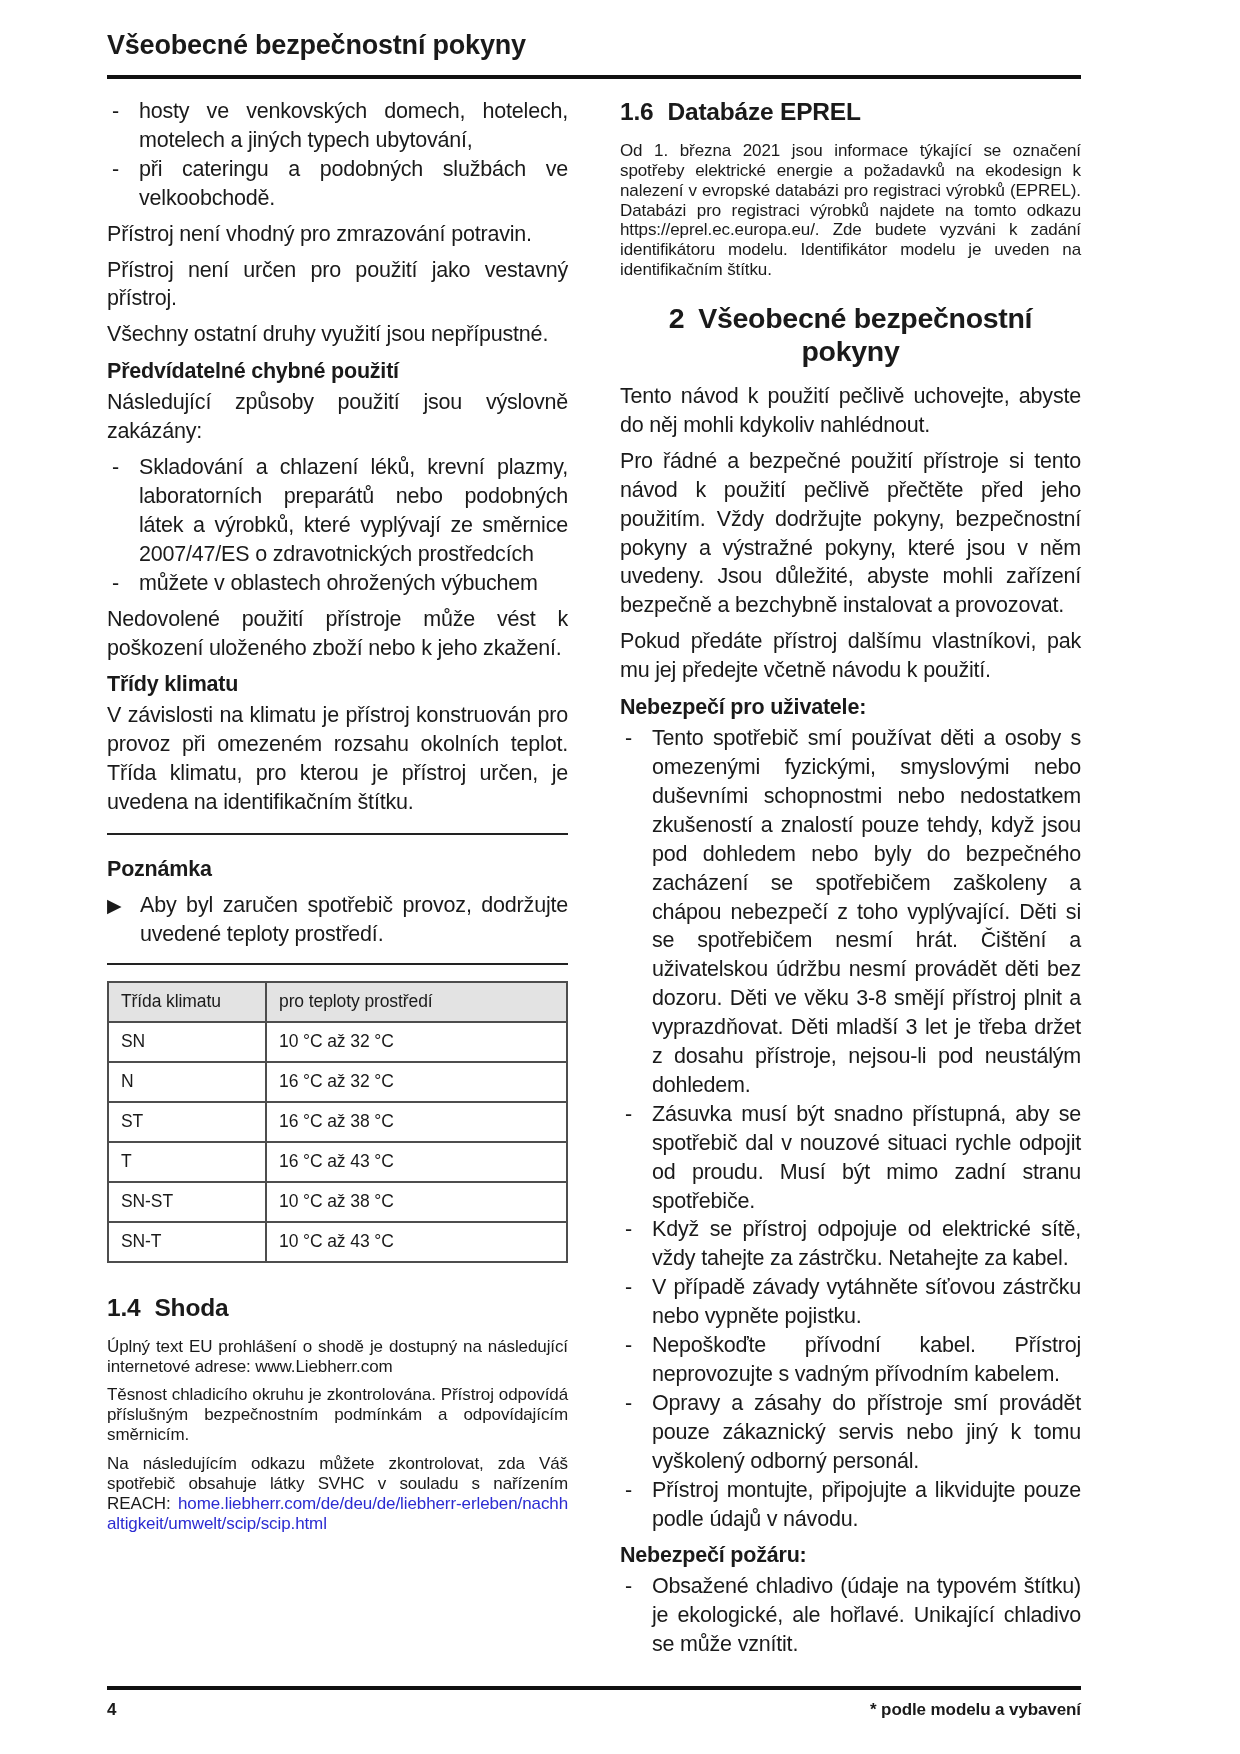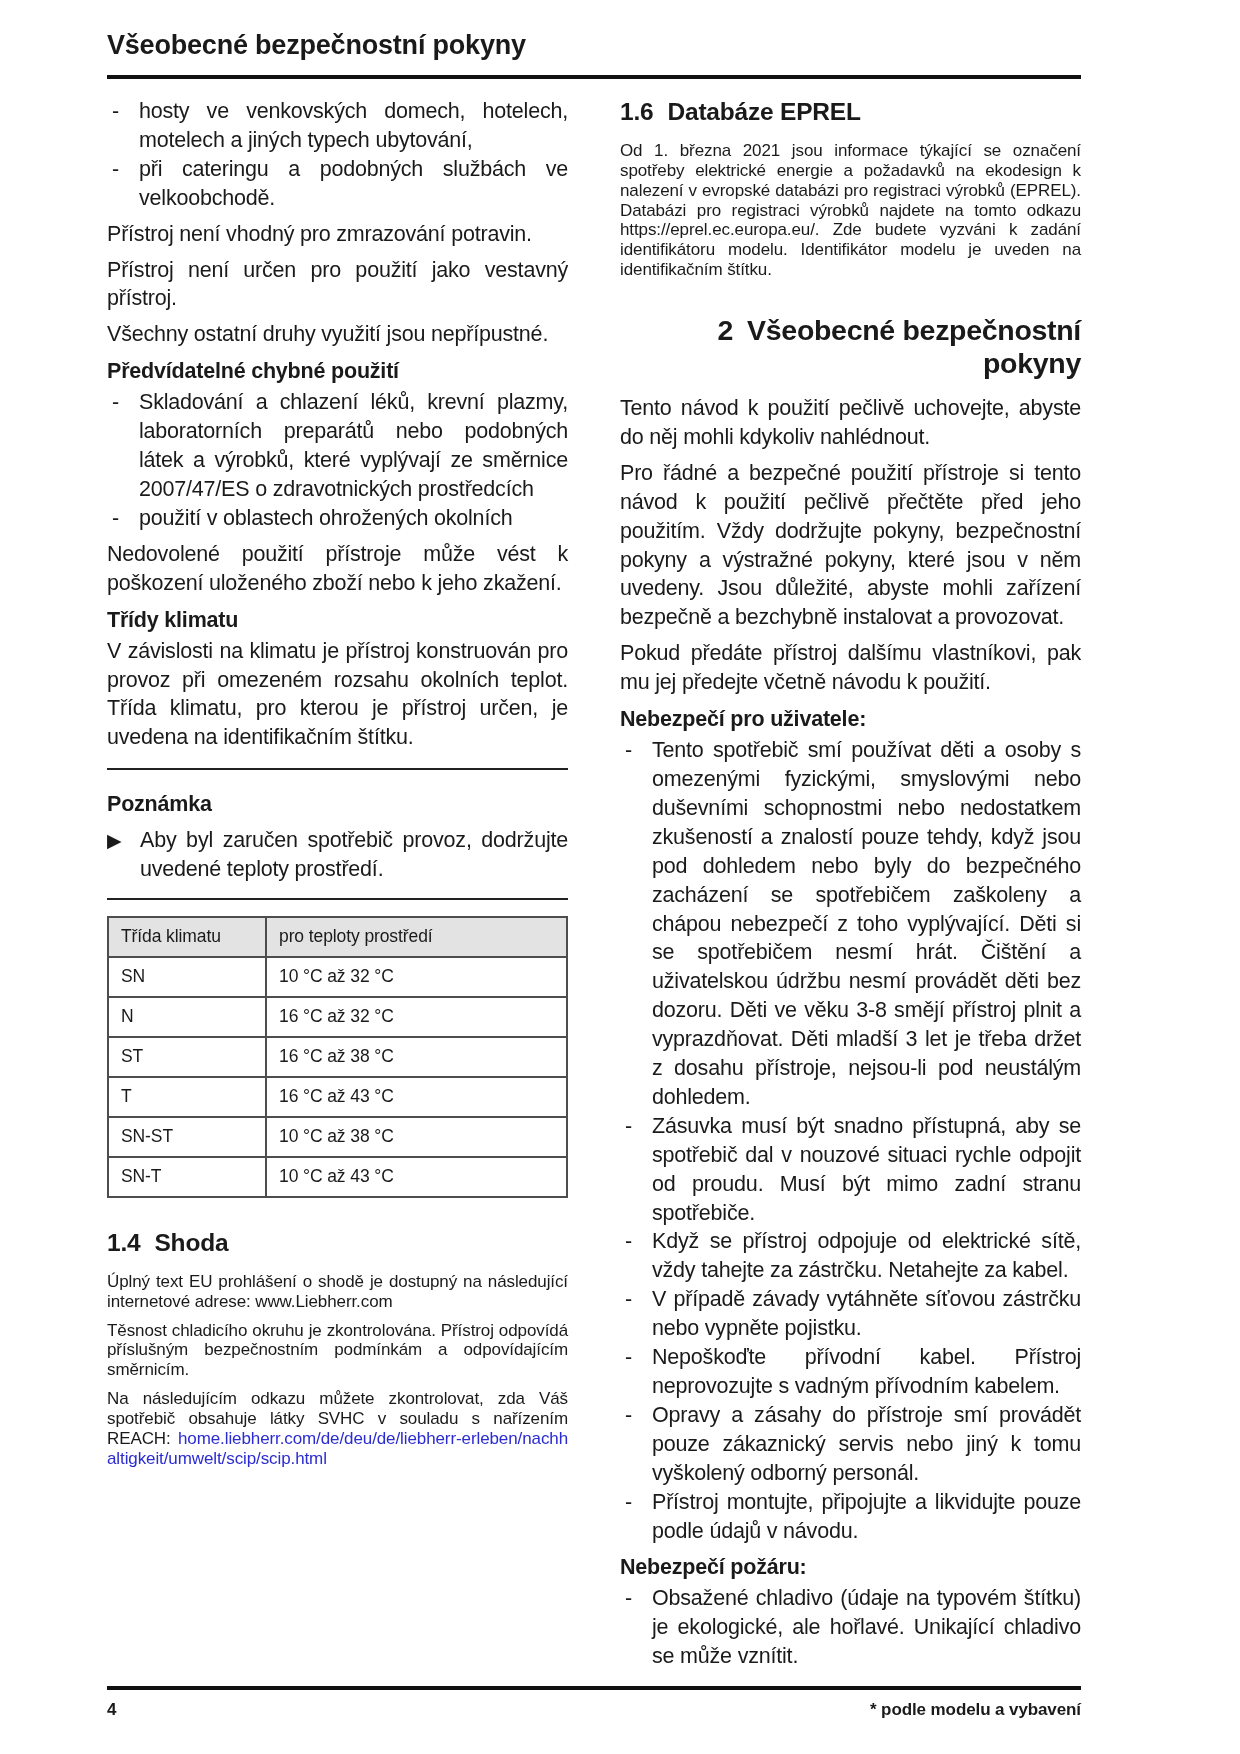"2 Všeobecné bezpečnostní pokyny" h1.chapter-head { margin: 34px 0 14px 0 -> 22px 0 14px 0; text-align: right -> center }
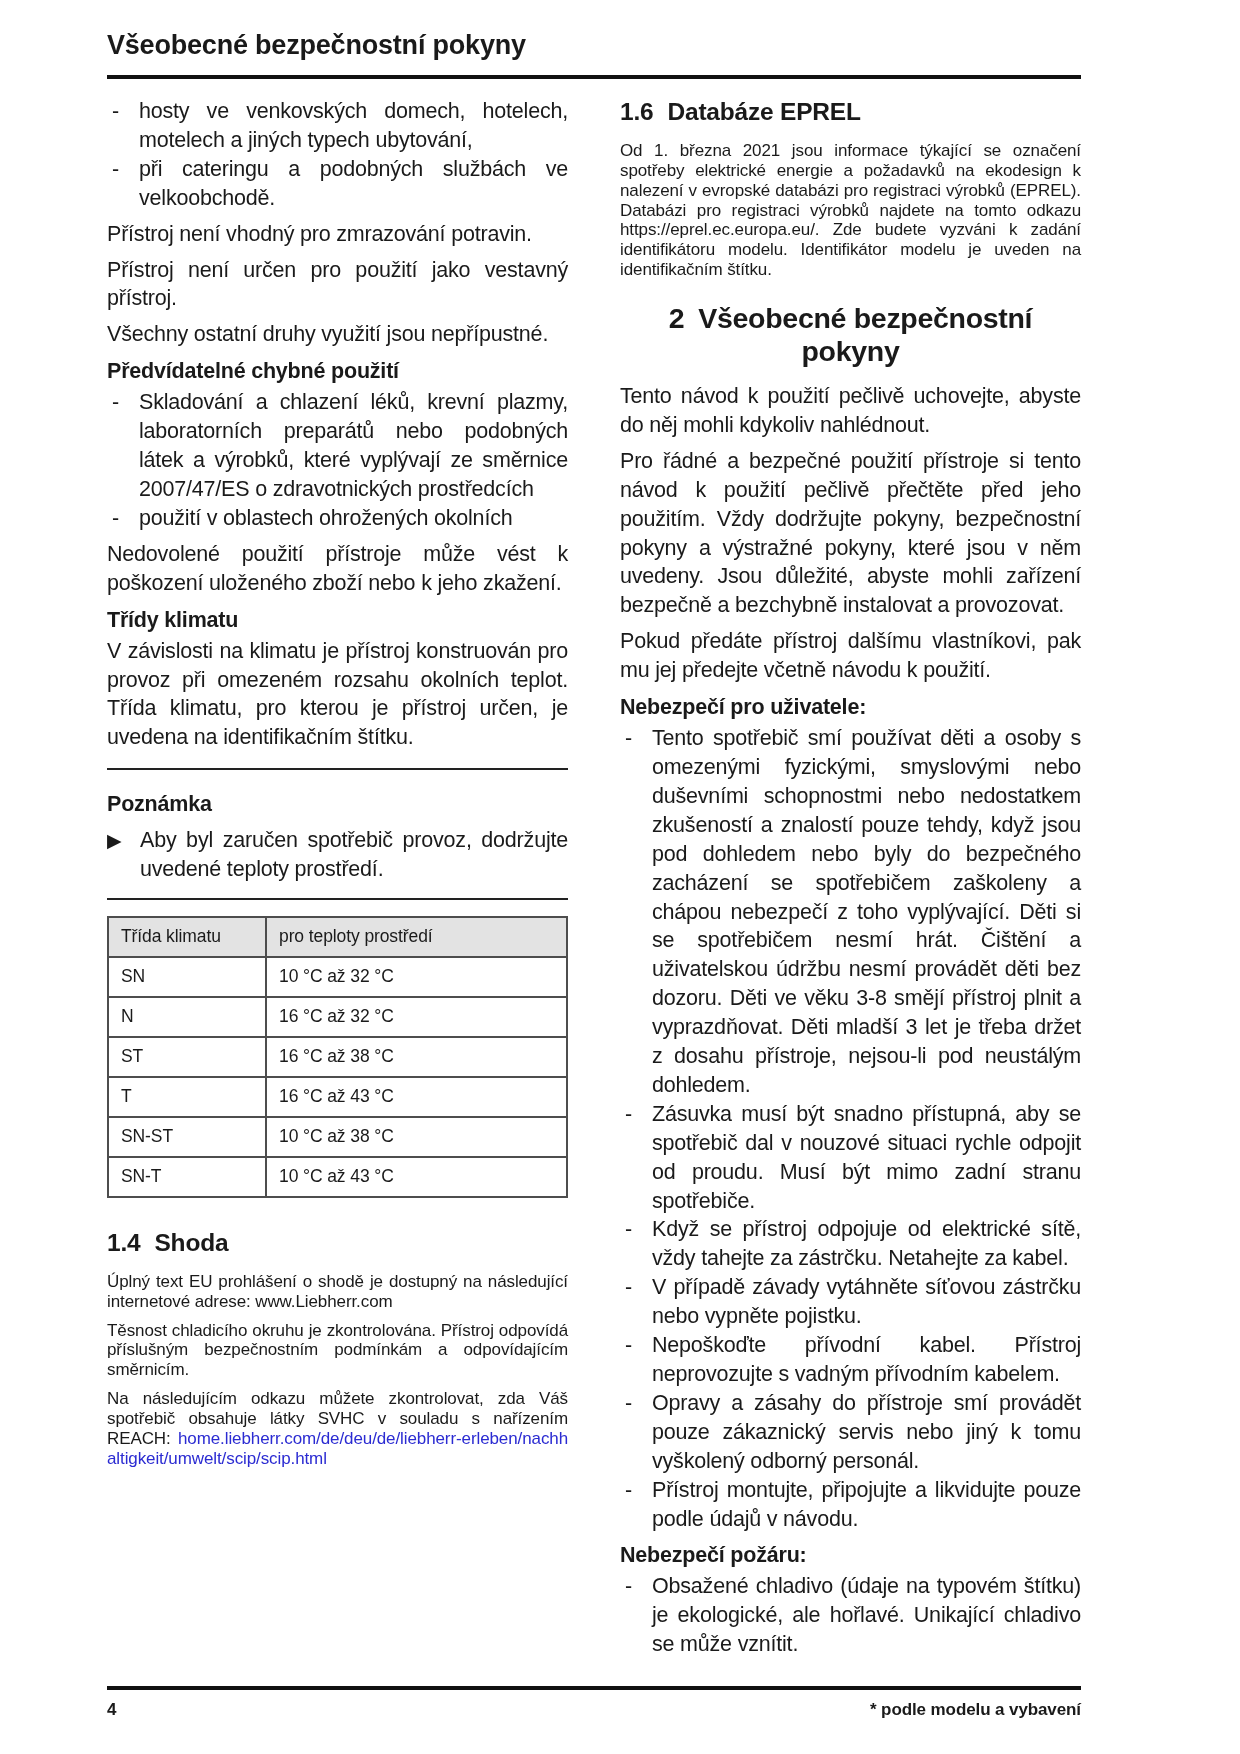"Následující způsoby použití jsou" p { html: none -> <p>Následující způsoby použití jsou výslovně zakázány:</p> }
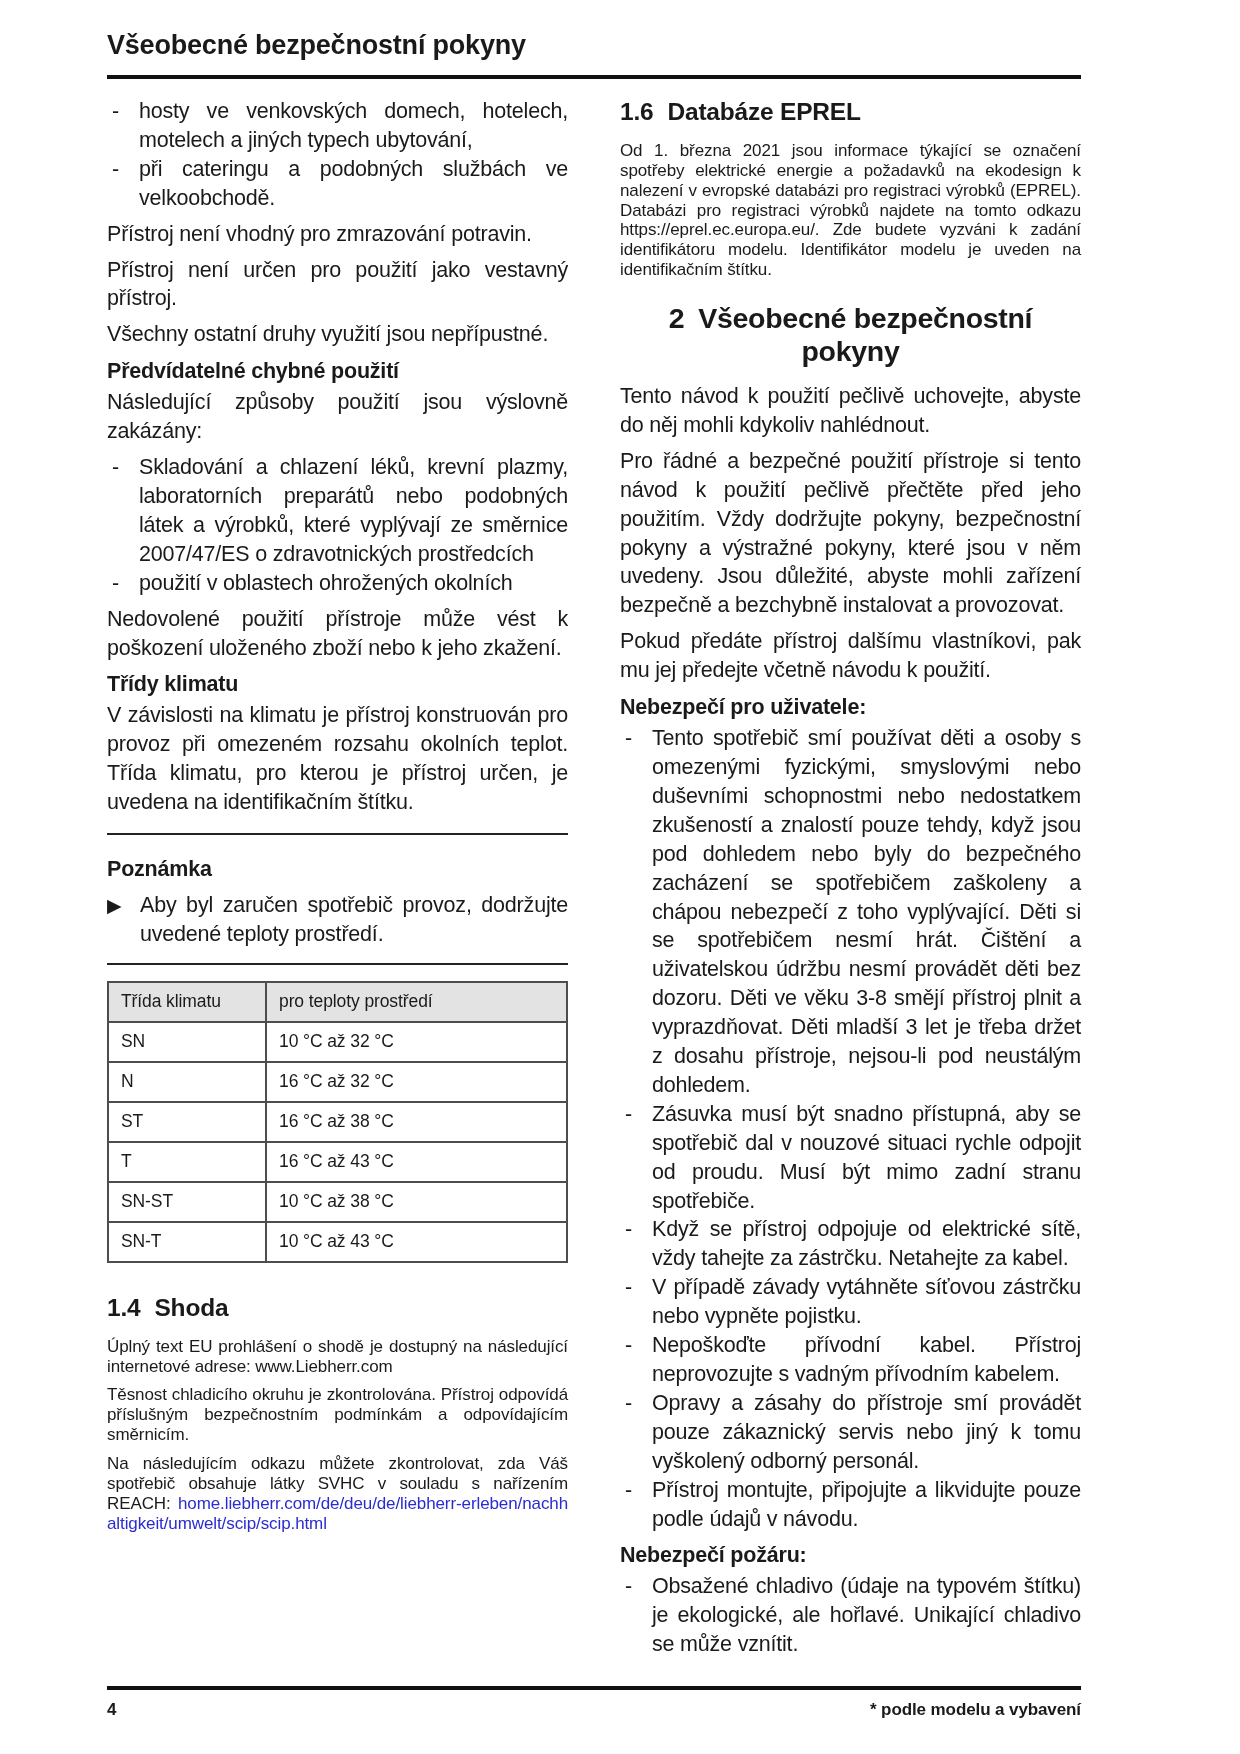"použití v oblastech ohrožených okolních" span { text: použití v oblastech ohrožených okolních -> můžete v oblastech ohrožených výbuchem }
